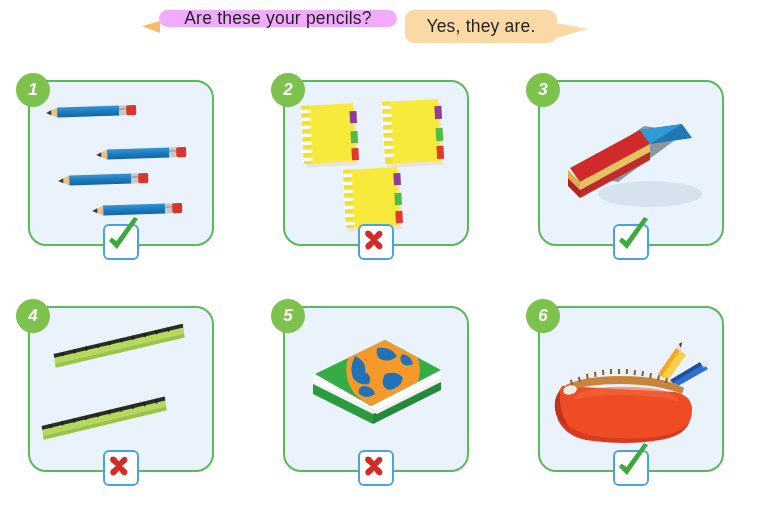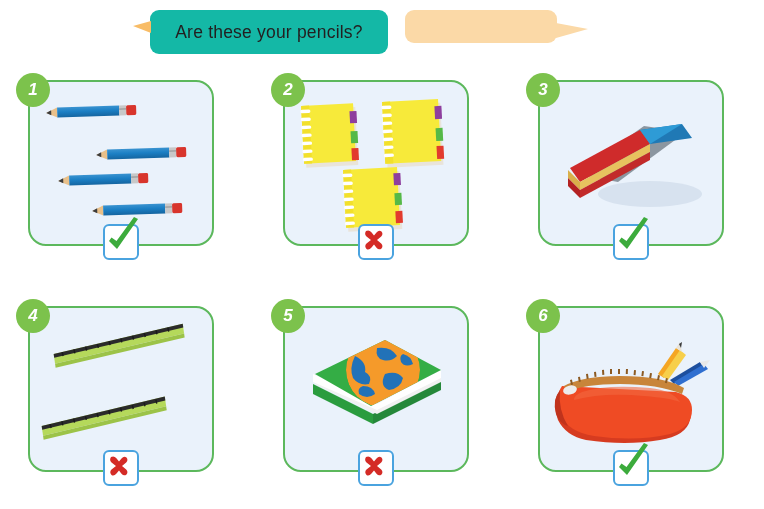"Are these your pencils?" .bubble-q { background: #14b8a6 -> #f0abfc; height: 44px -> 17px; left: 150px -> 159px }
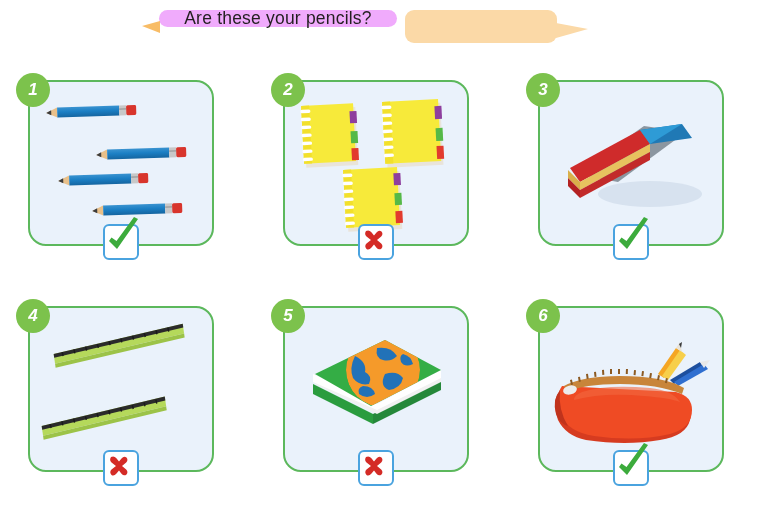"Yes, they are." span { html: none -> <span>Yes, they are.</span> }
